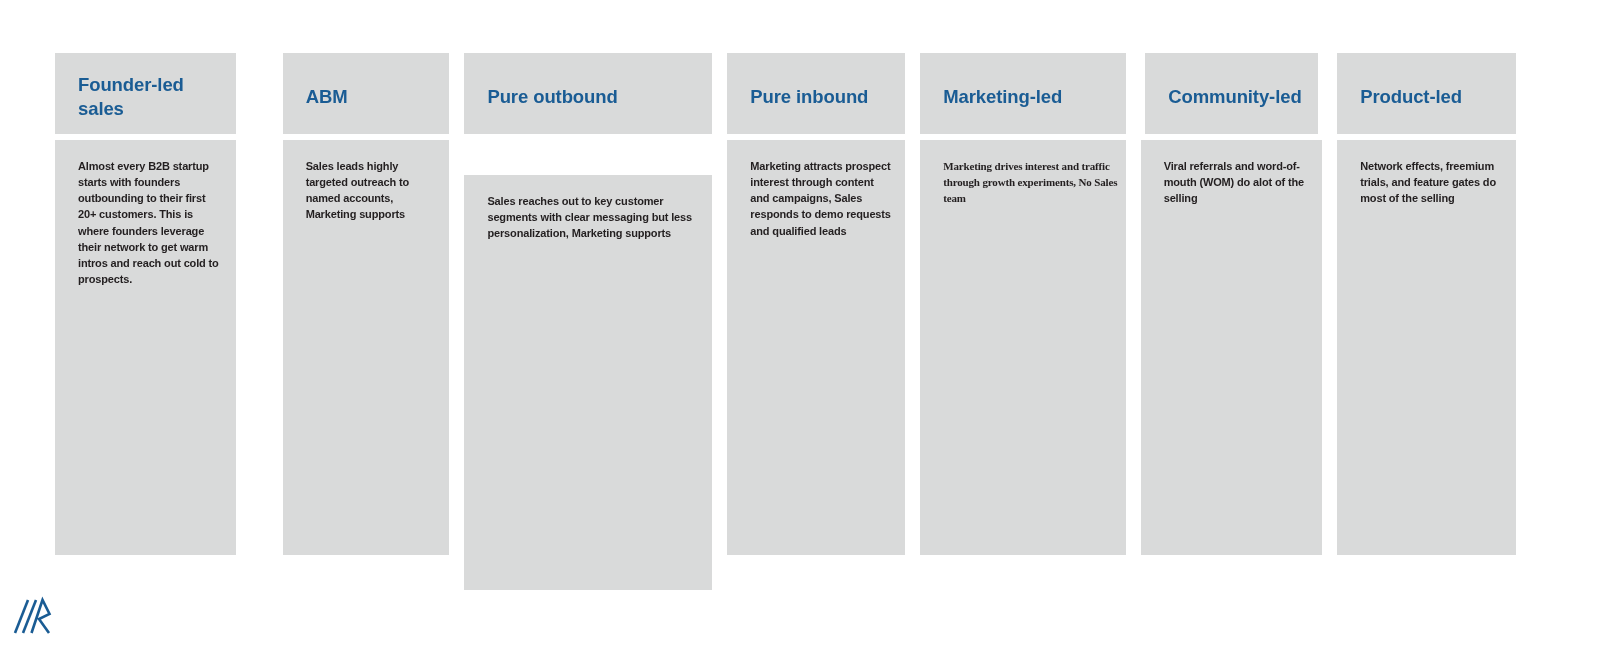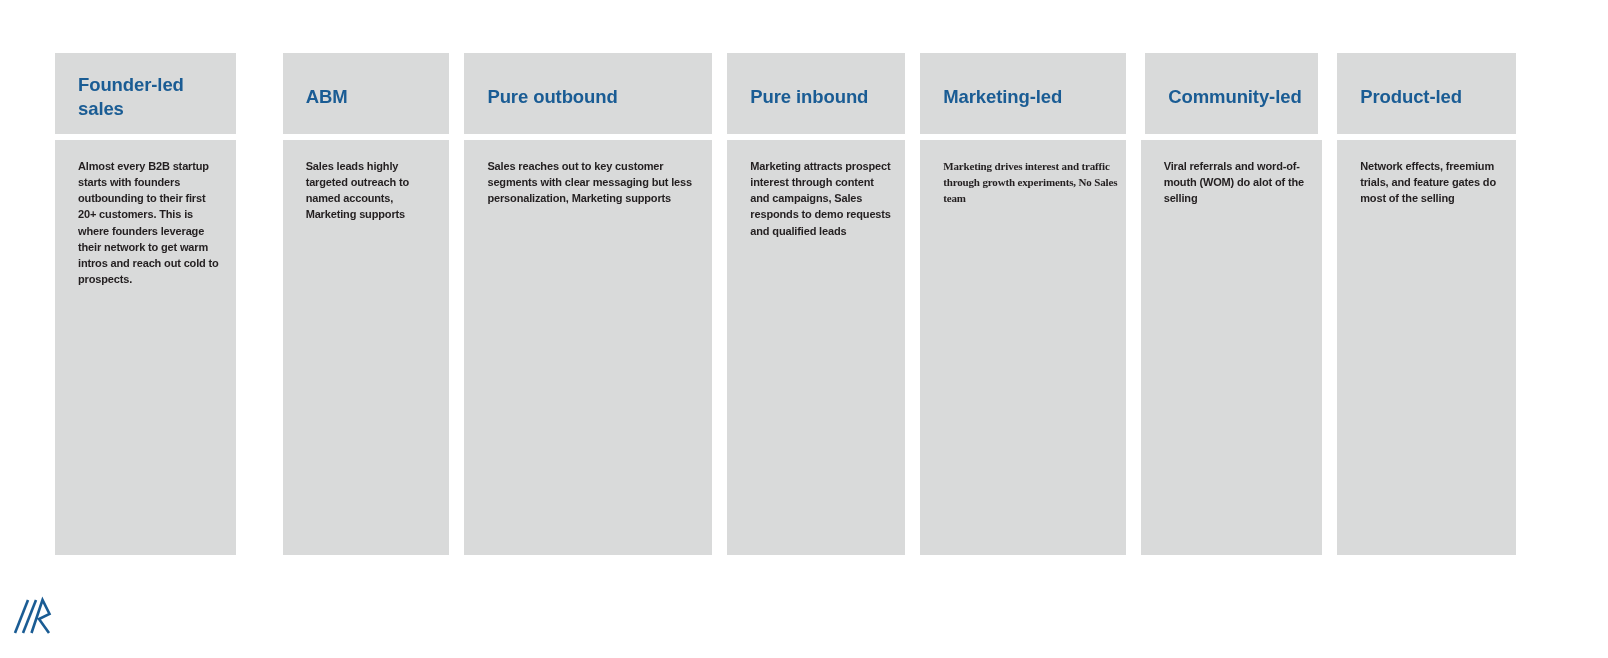"Sales reaches out to key" .gtm-col.c2 .gtm-body { margin-top: none -> 35px }
